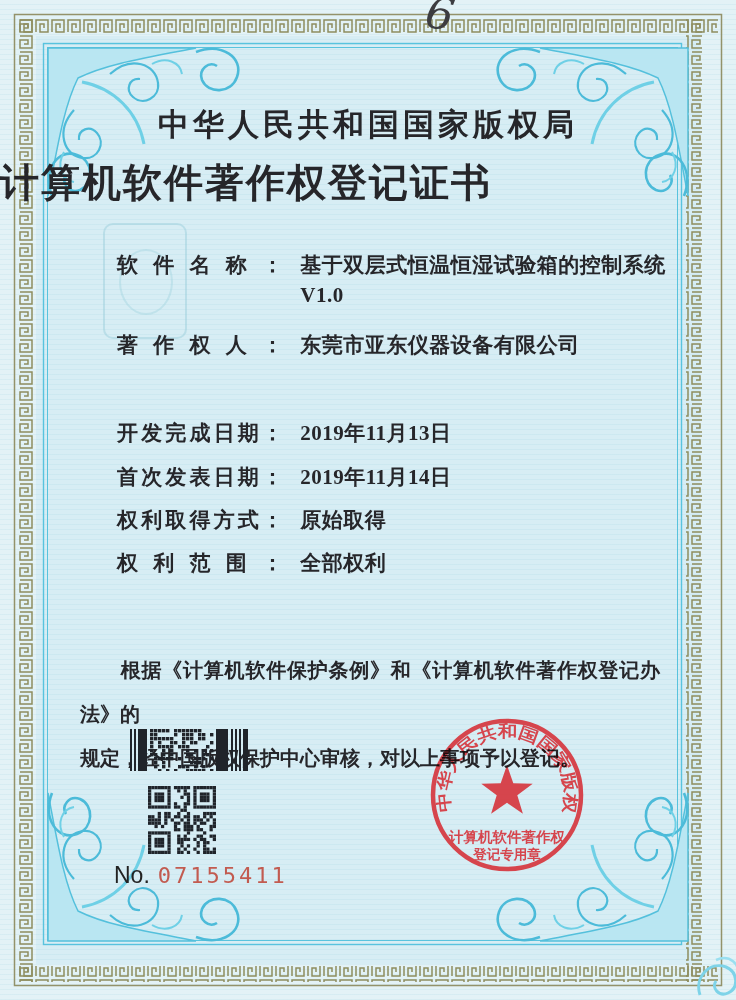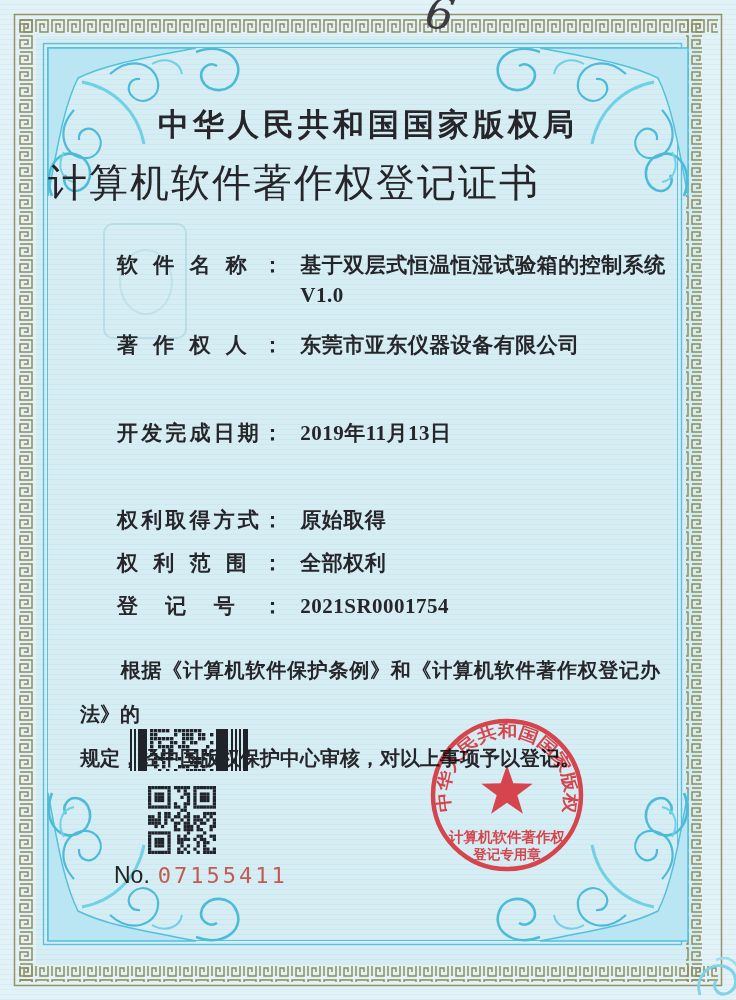"计算机软件著作权登记证书" .title-main { font-weight: 400 -> 700; text-align: center -> left }
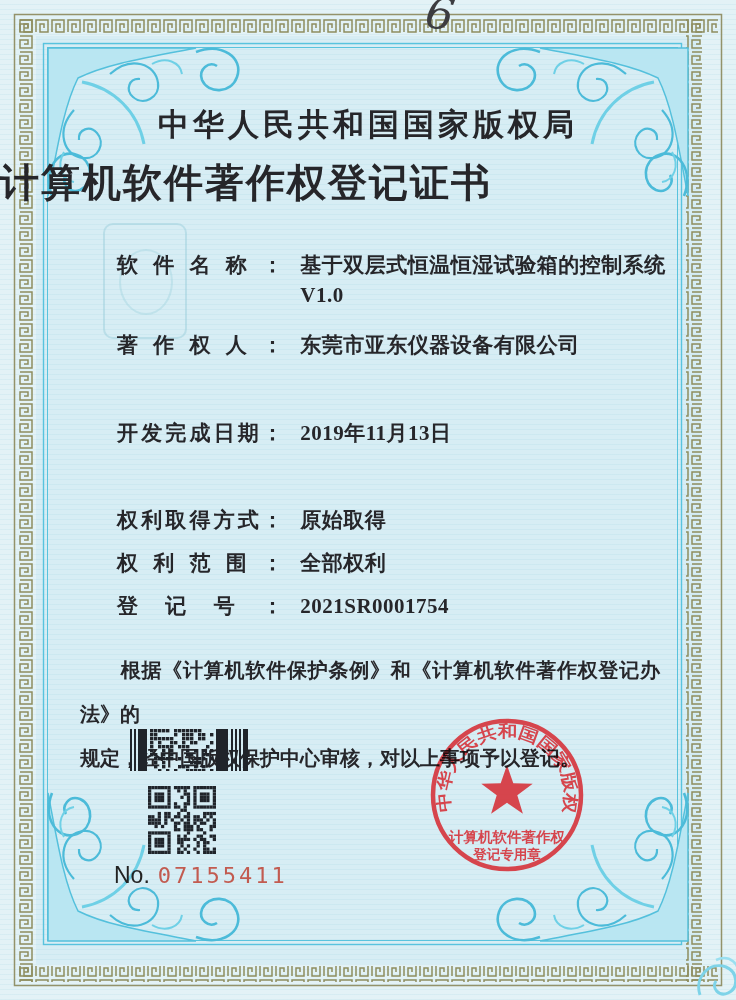"首次发表日期： 2019年11月14日" div.row { html: none -> <div> <span>首次发表日期：</span> <span>2019年11月14日</span> </div> }
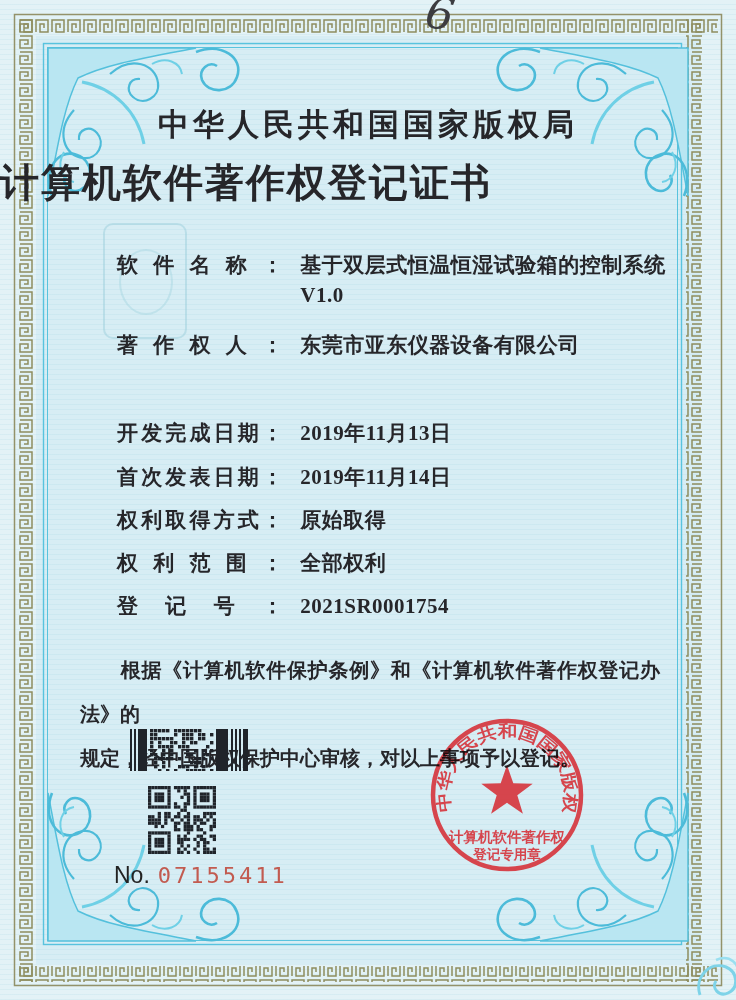"登记号： 2021SR0001754" div.row { html: <div> <span>登记号：</span> <span>2021SR0001754</span> </div> -> none }
